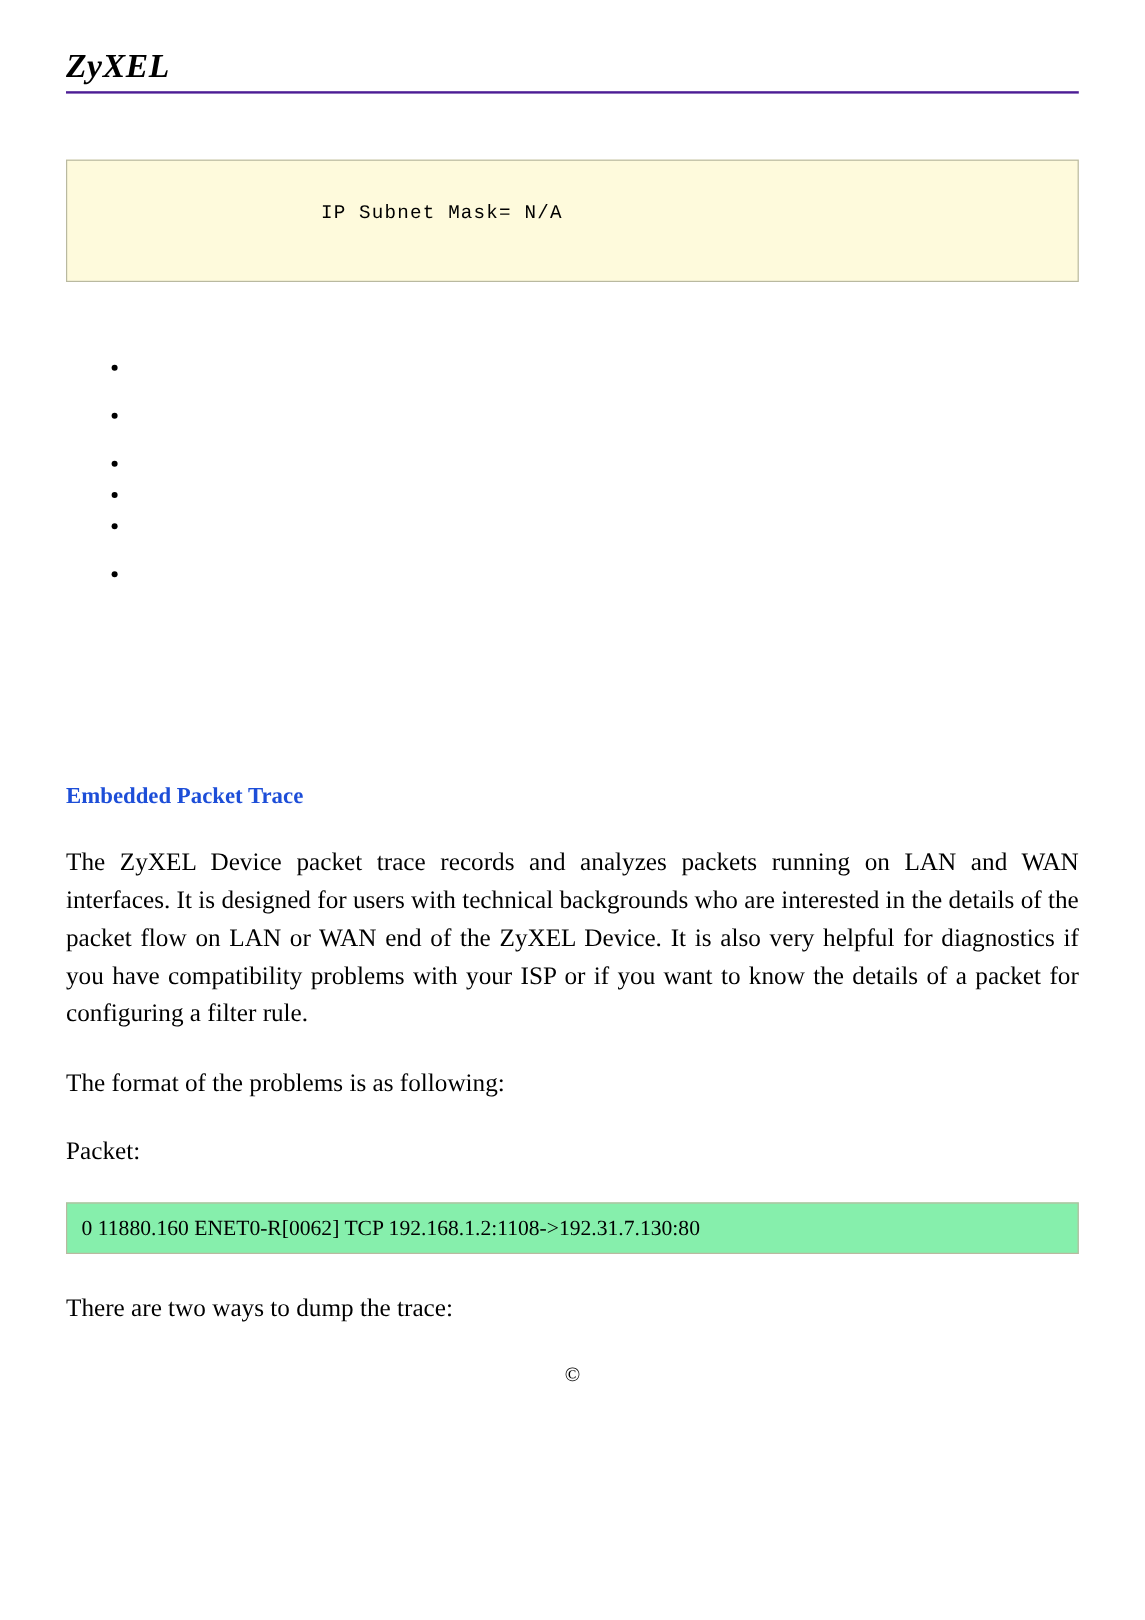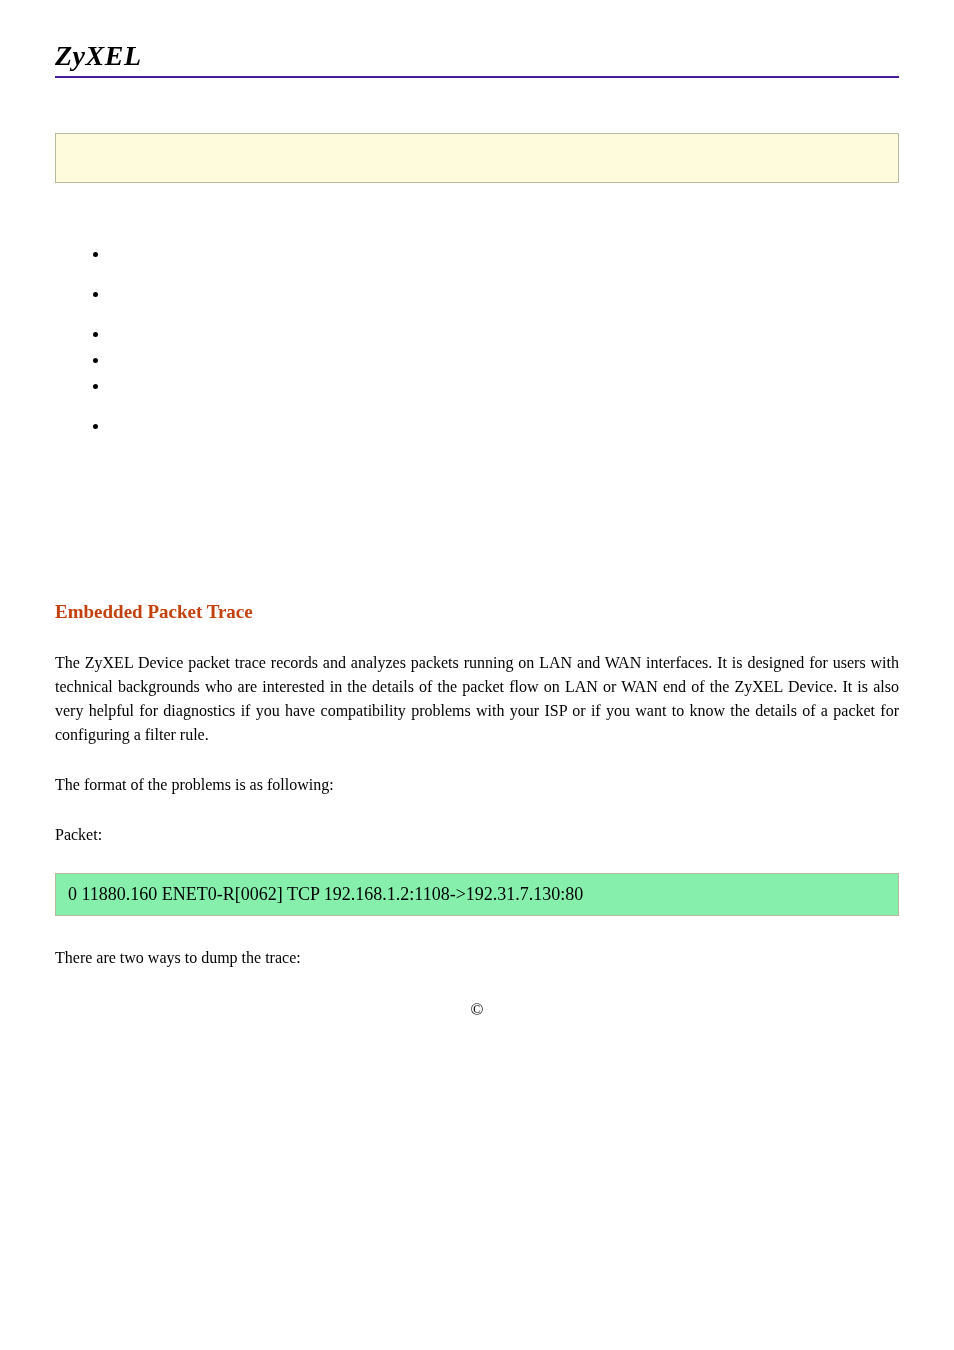"IP Subnet Mask= N/A" div.line { html: none -> <div> IP Subnet Mask= N/A</div> }
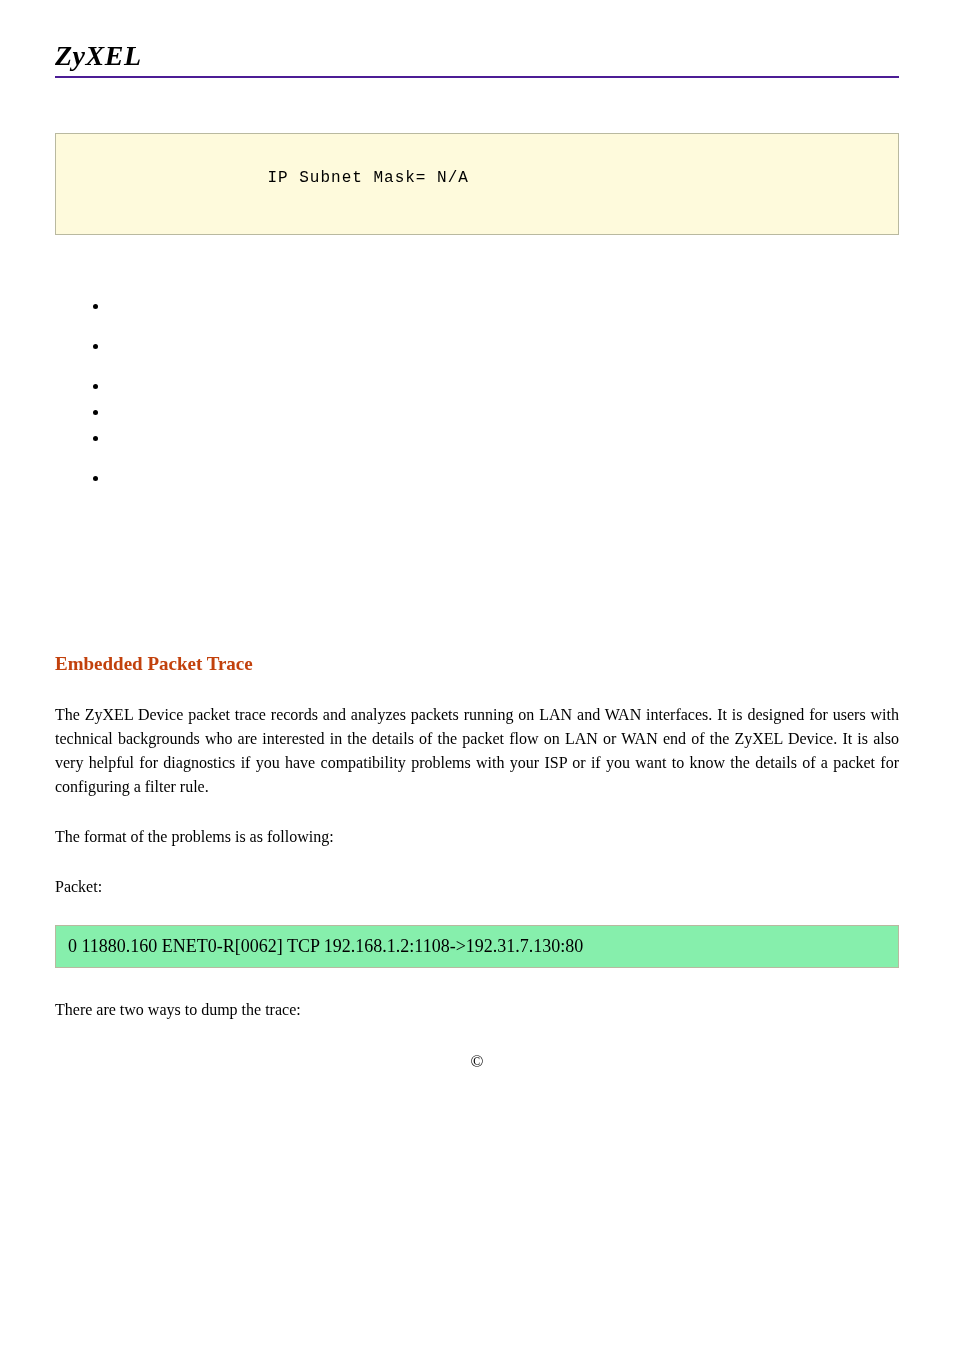"Embedded Packet Trace" .section-heading { color: #c2410c -> #1d4ed8 }
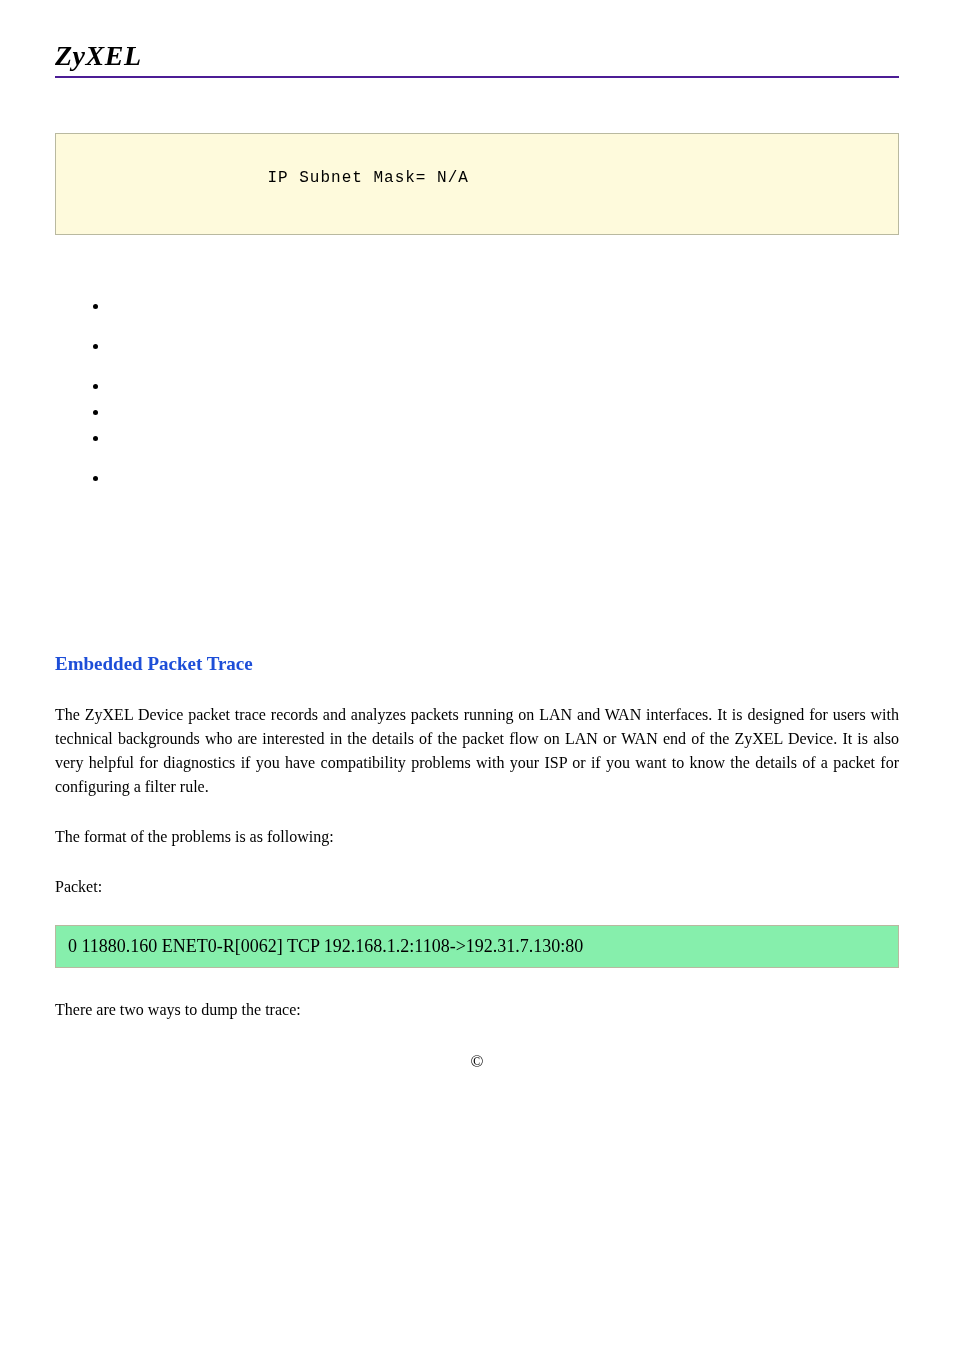"The ZyXEL Device packet trace" .para { font-size: 16px -> 21px }
